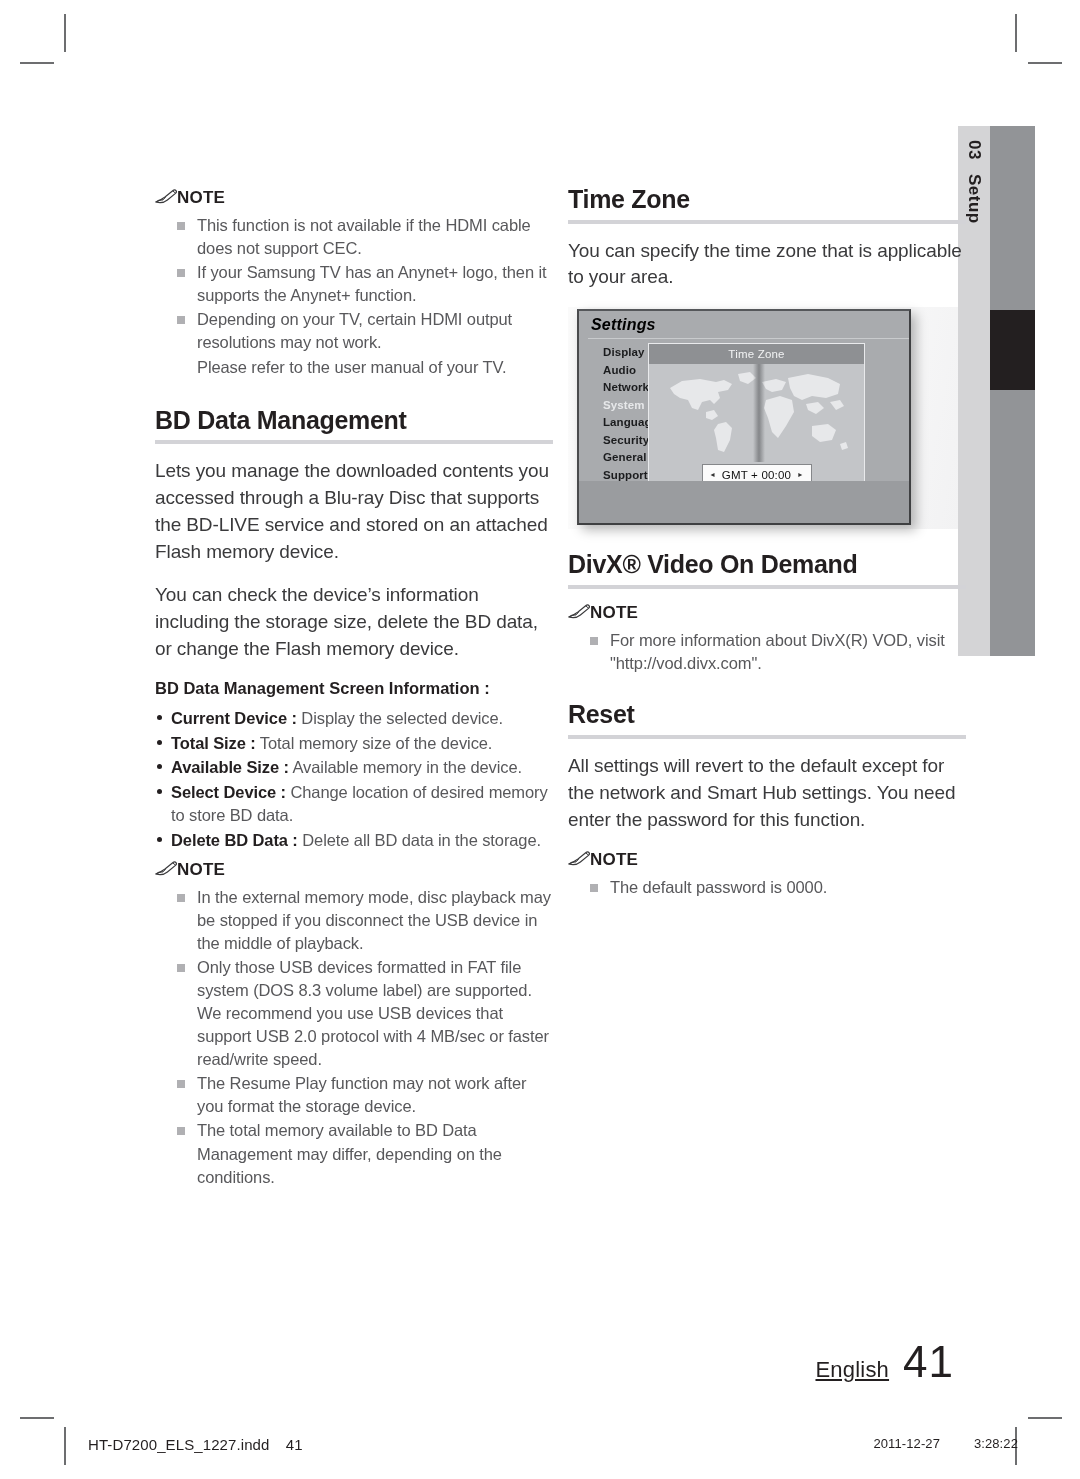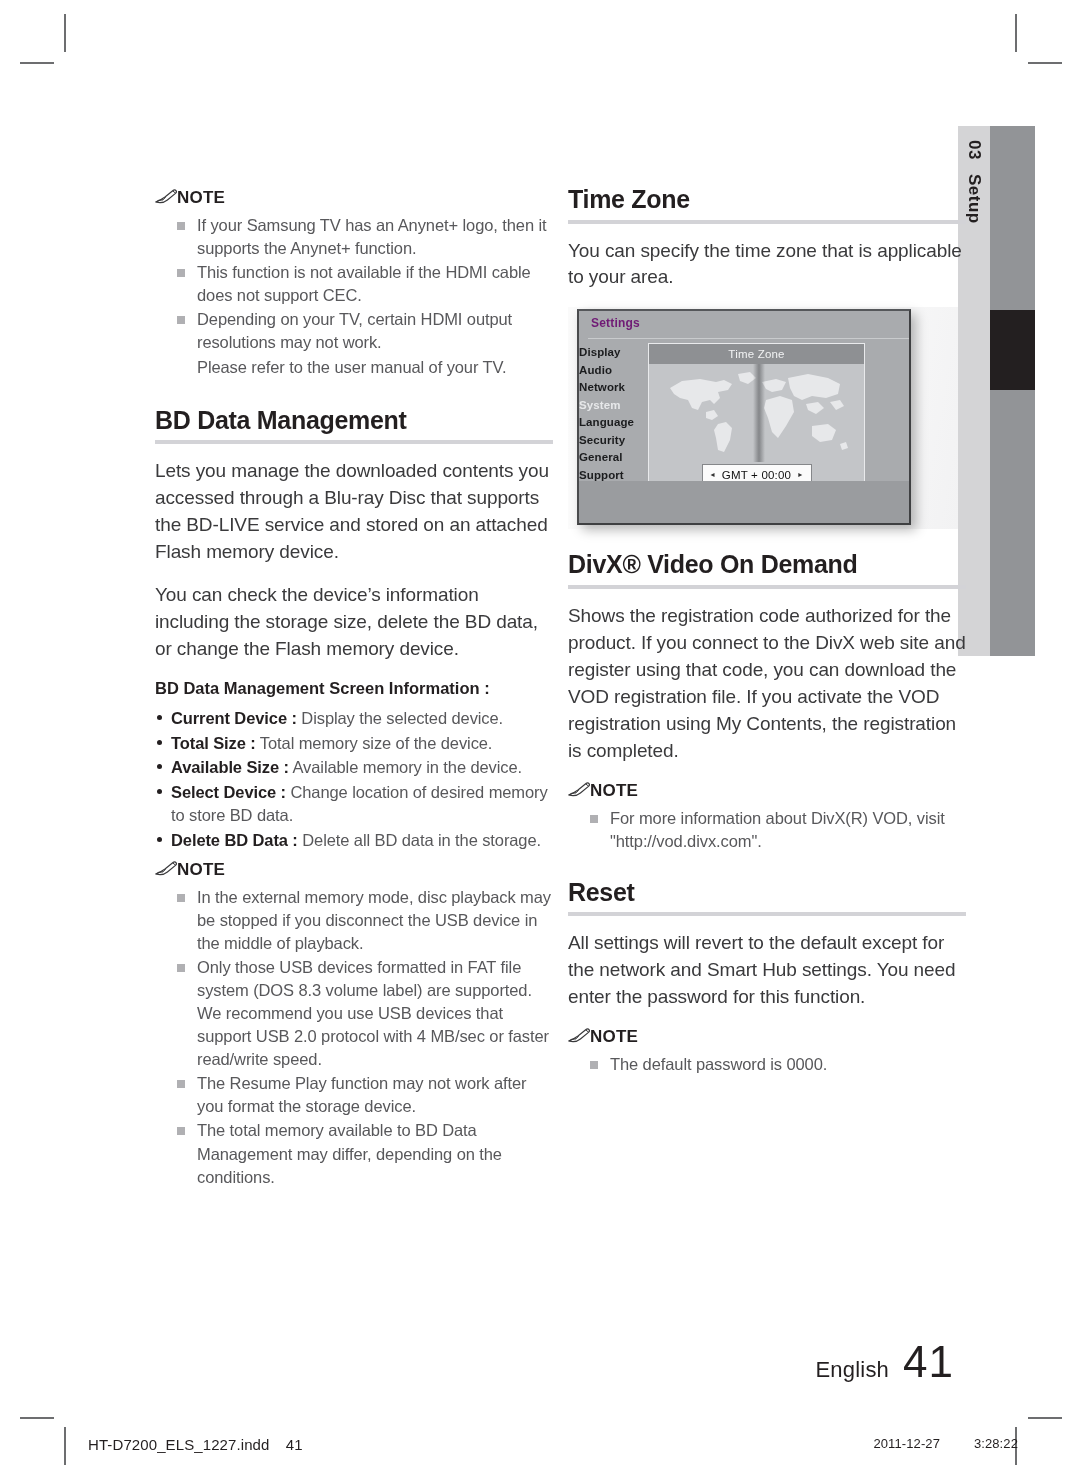"If your Samsung TV has" li { order: before "This function is not available" -> after "This function is not available" }
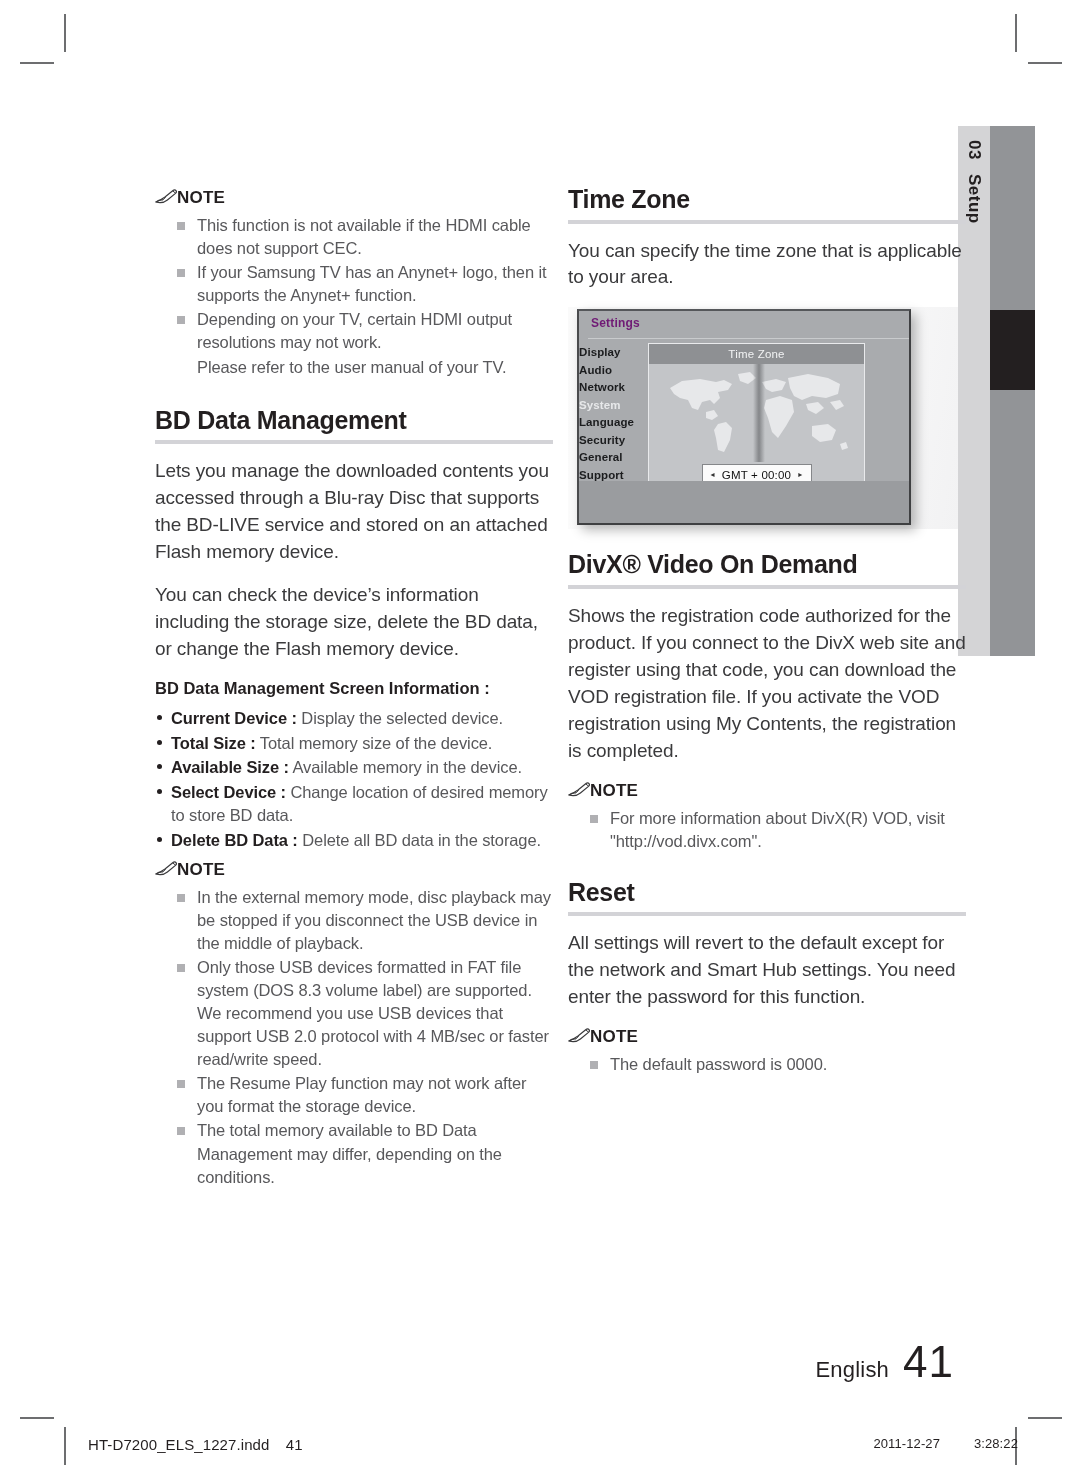"Settings" .shot-title { color: #701a75 -> #000000; font-size: 12px -> 16px; font-style: none -> italic }
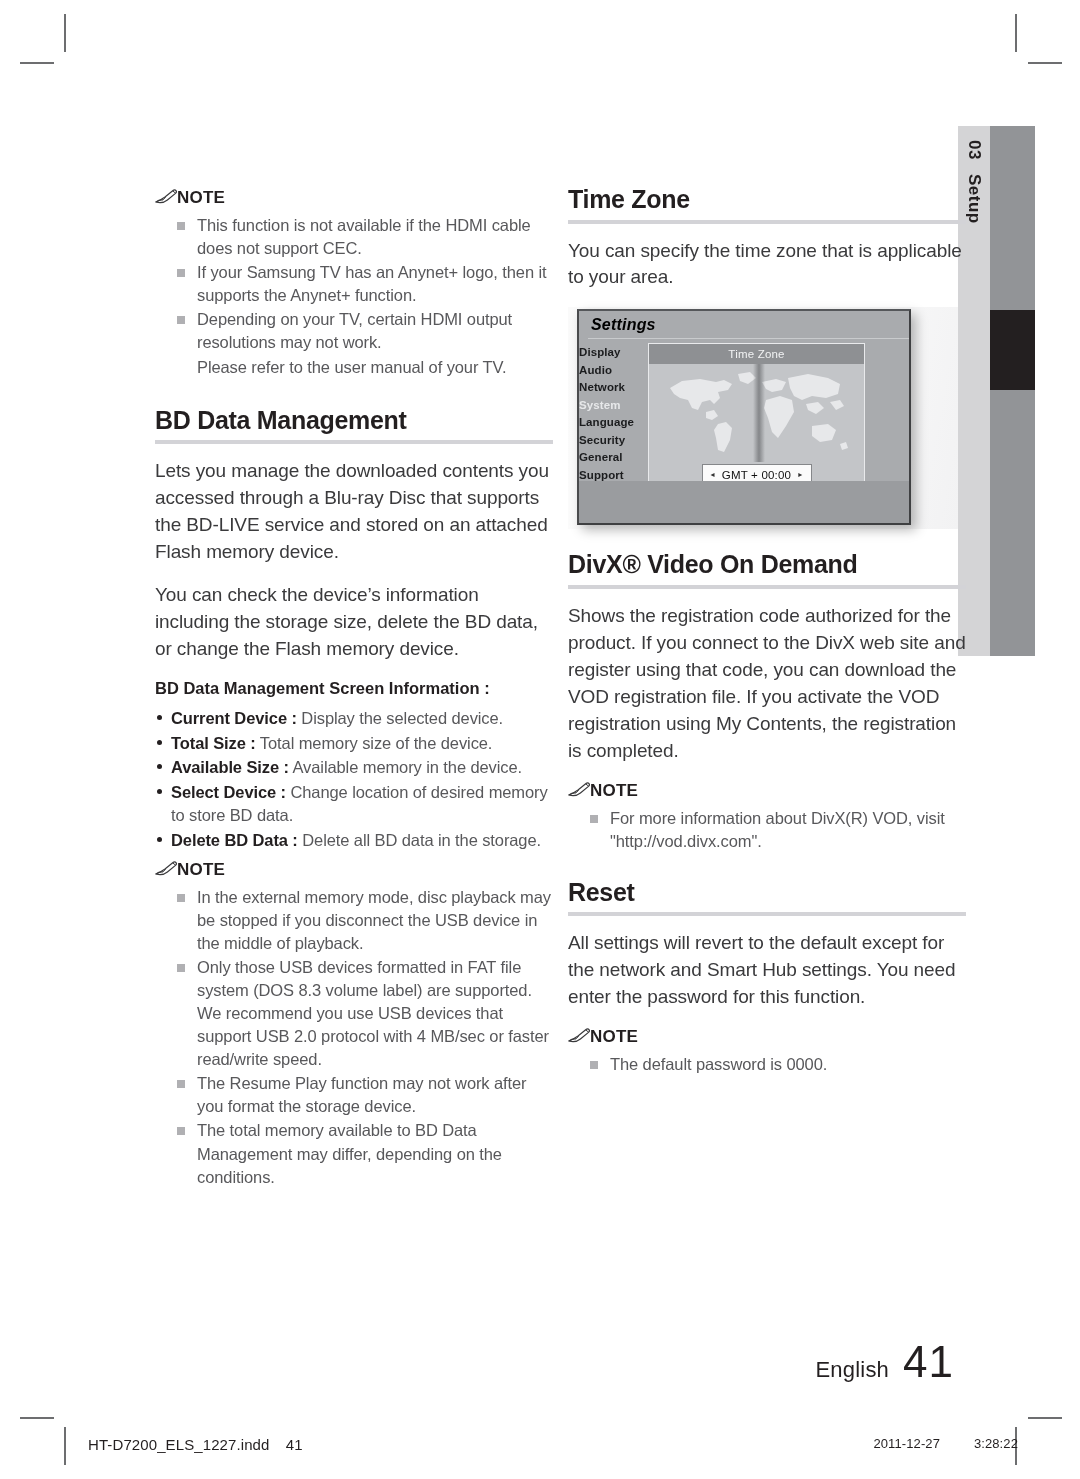"Display" .shot-menu { left: 0 -> 24px }
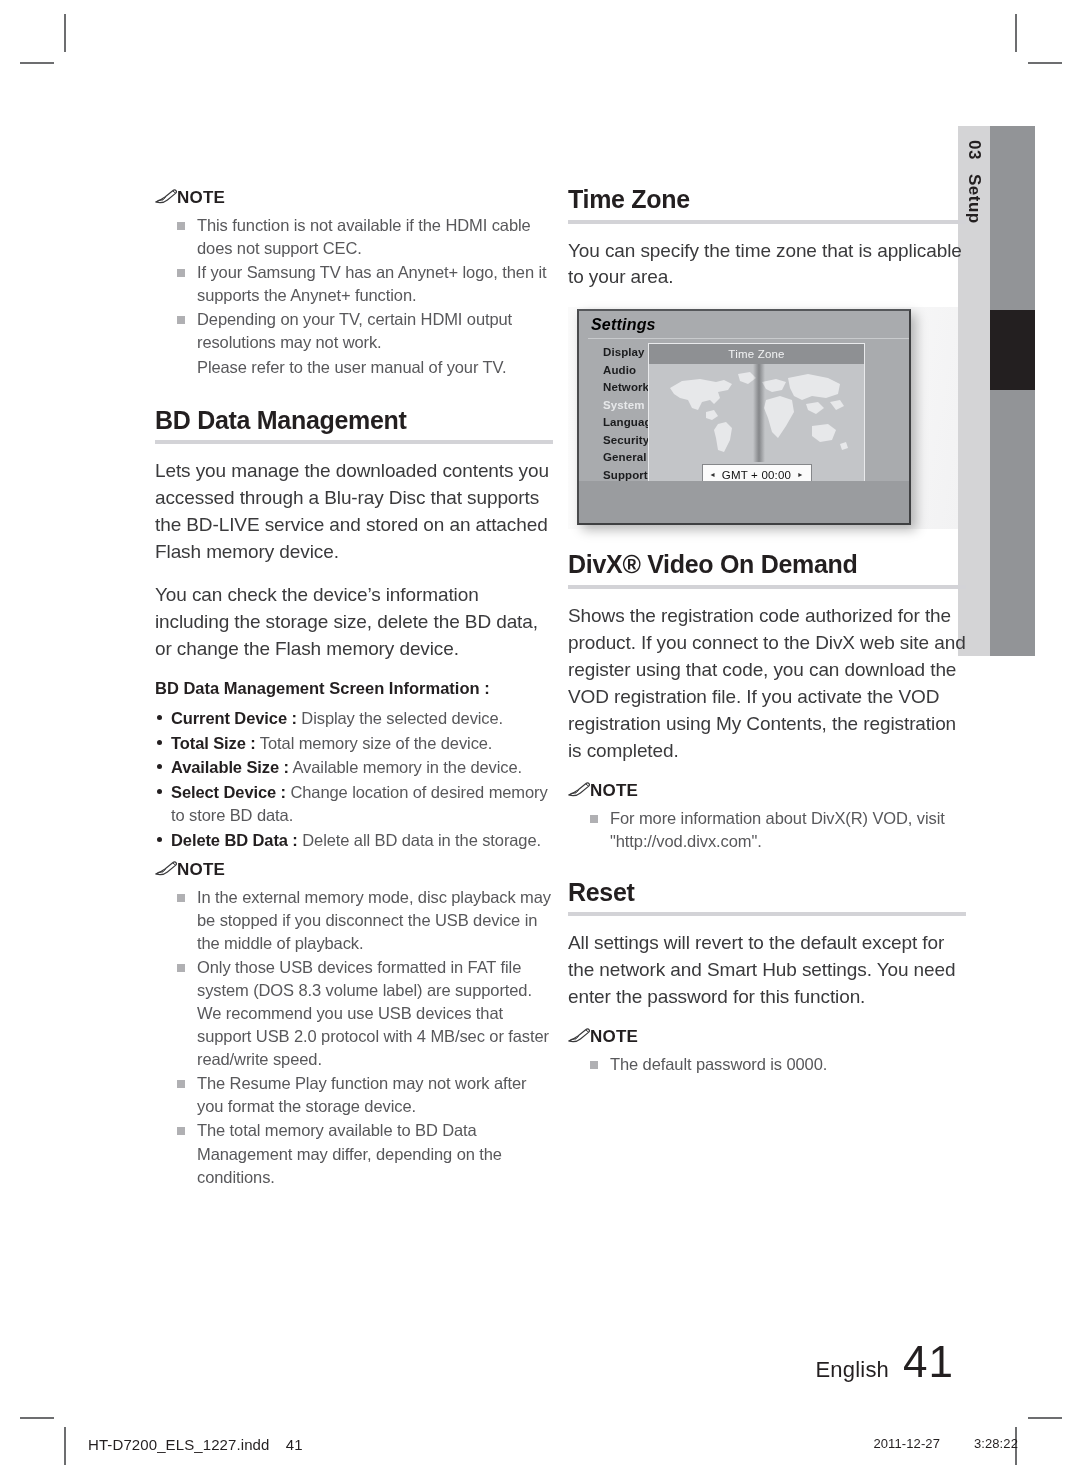"Shows the registration code authorized" p.body { html: <p>Shows the registration code authorized for the product. If you connect to the DivX web site and register using that code, you can download the VOD registration file. If you activate the VOD registration using My Contents, the registration is completed.</p> -> none }
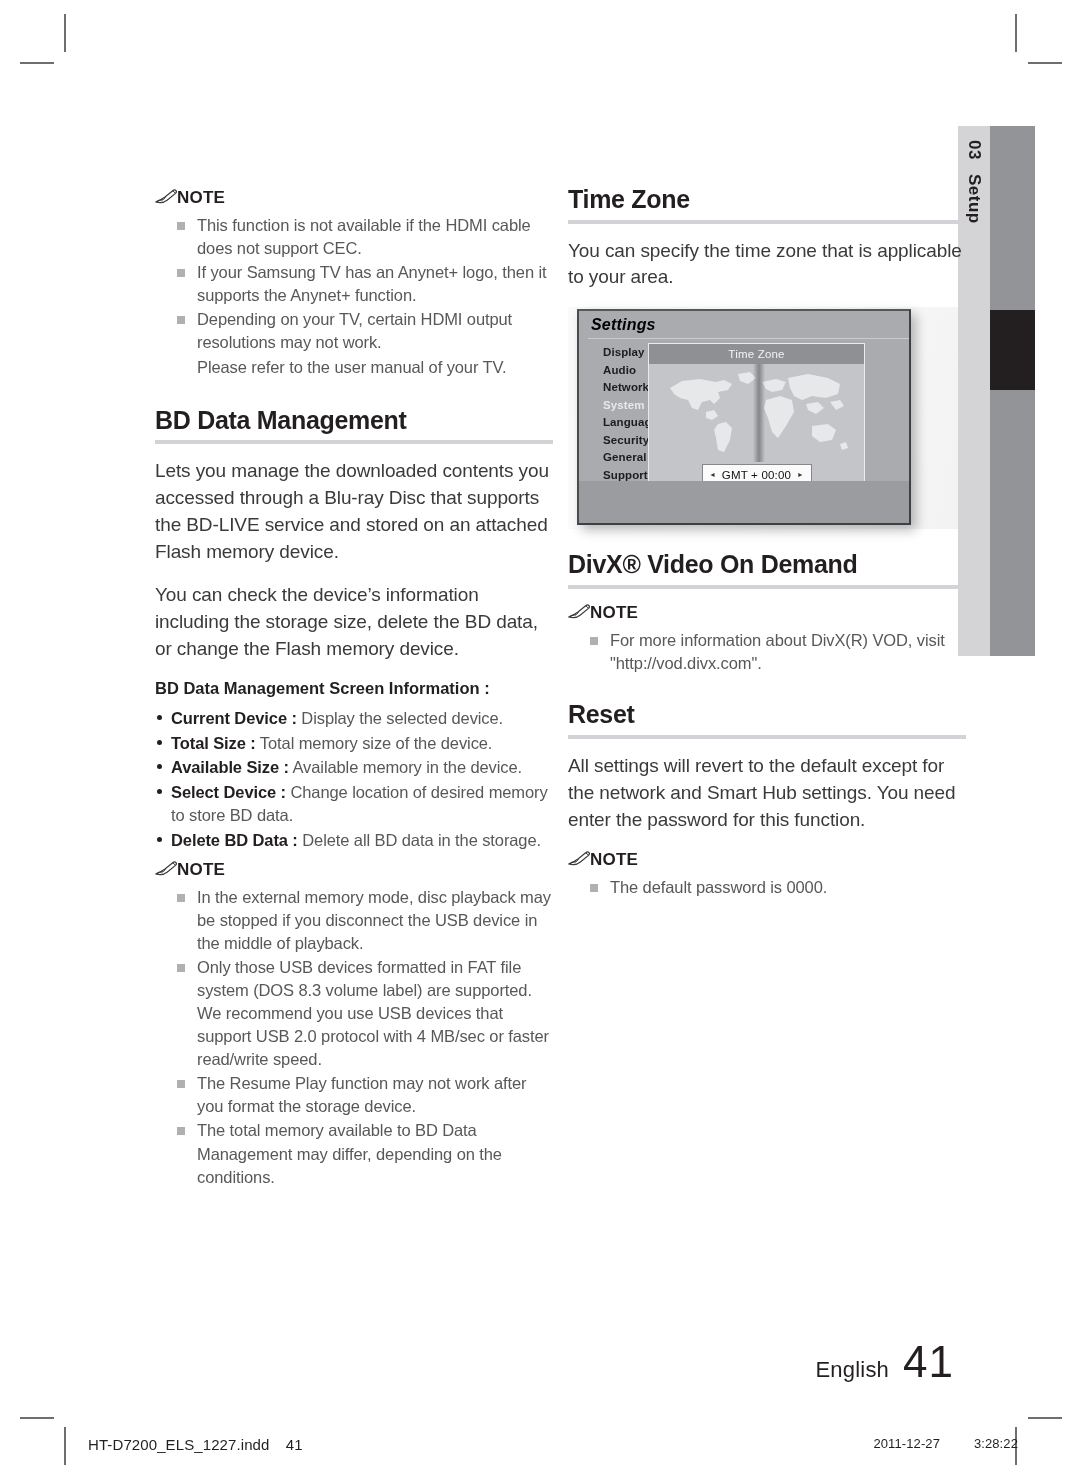"English" .eng .lbl { text-decoration: none -> underline }
